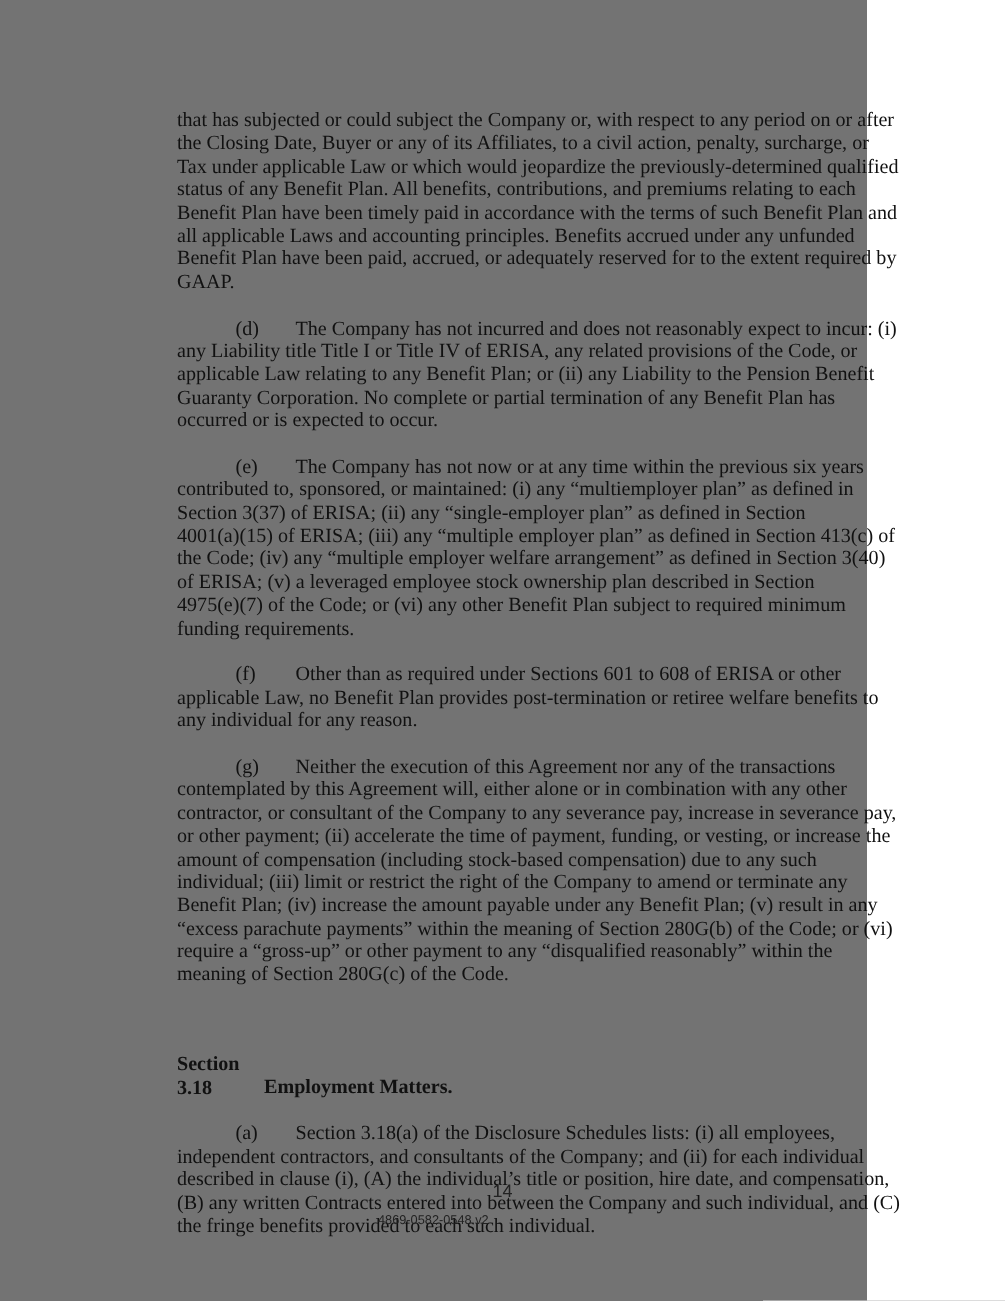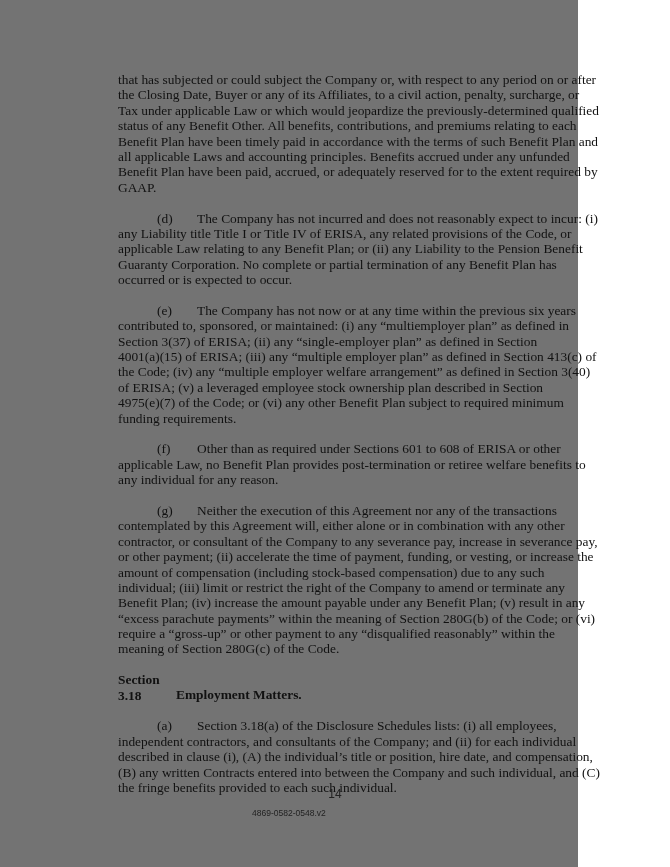"status of any Benefit Other." span.line { text: Other -> Plan }
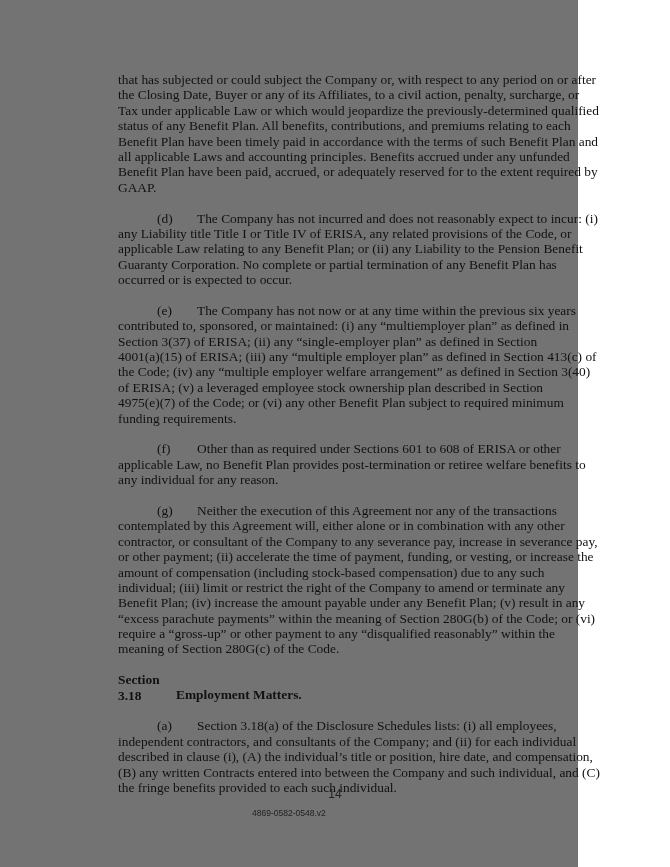"Section 3.18" .heading .num { margin-top: none -> 29px }
